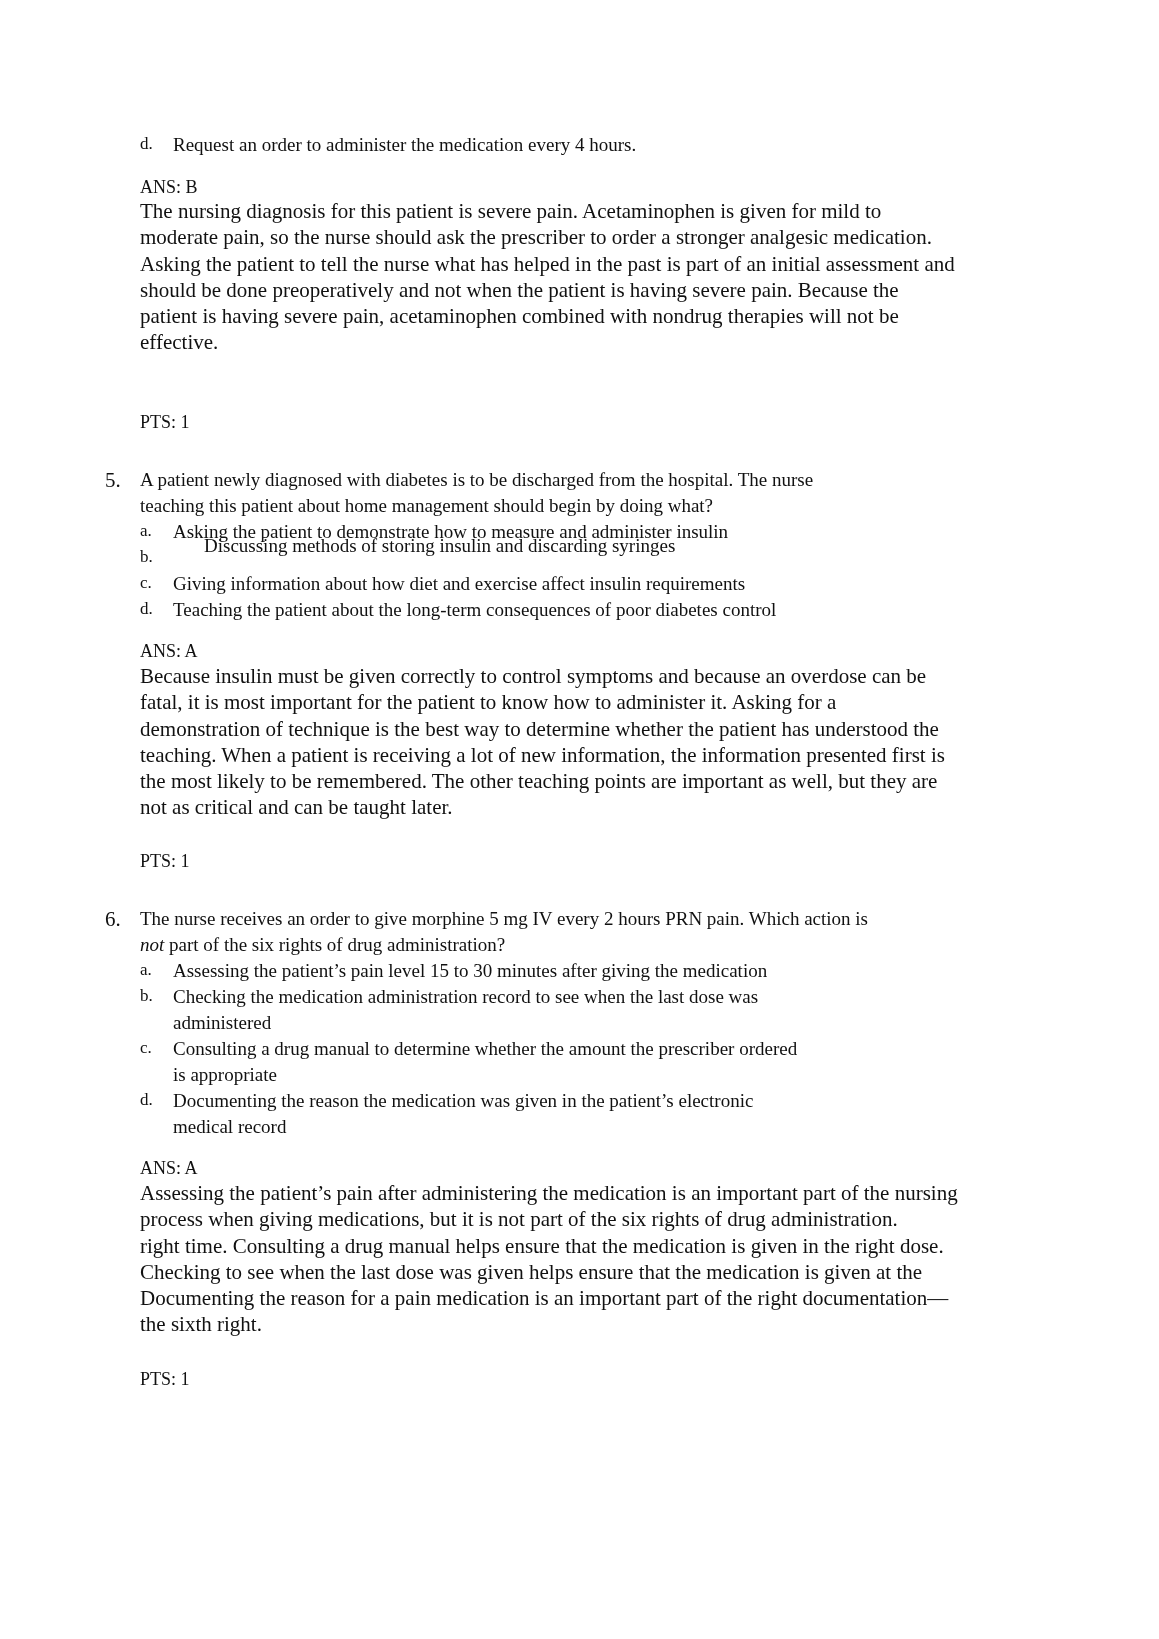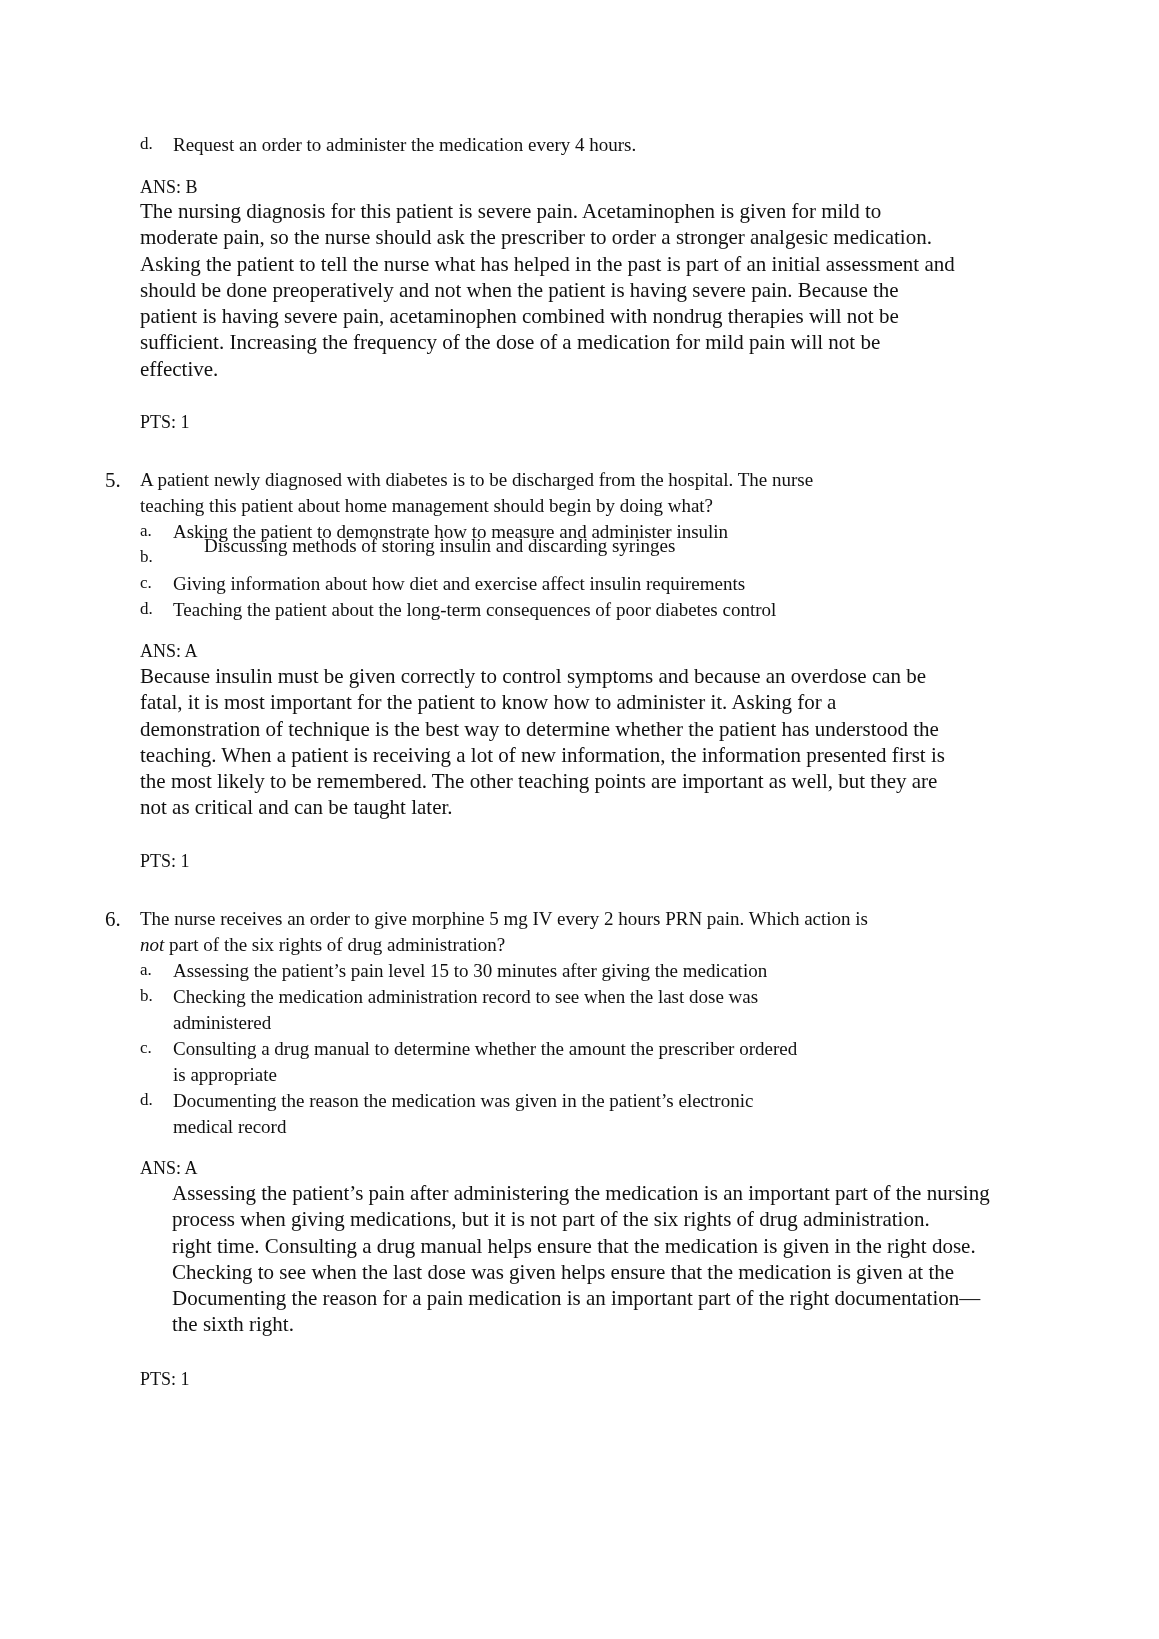"sufficient. Increasing the frequency of" span { html: <span>sufficient. Increasing the frequency of the dose of a medication for mild pain will not be</span> -> none }
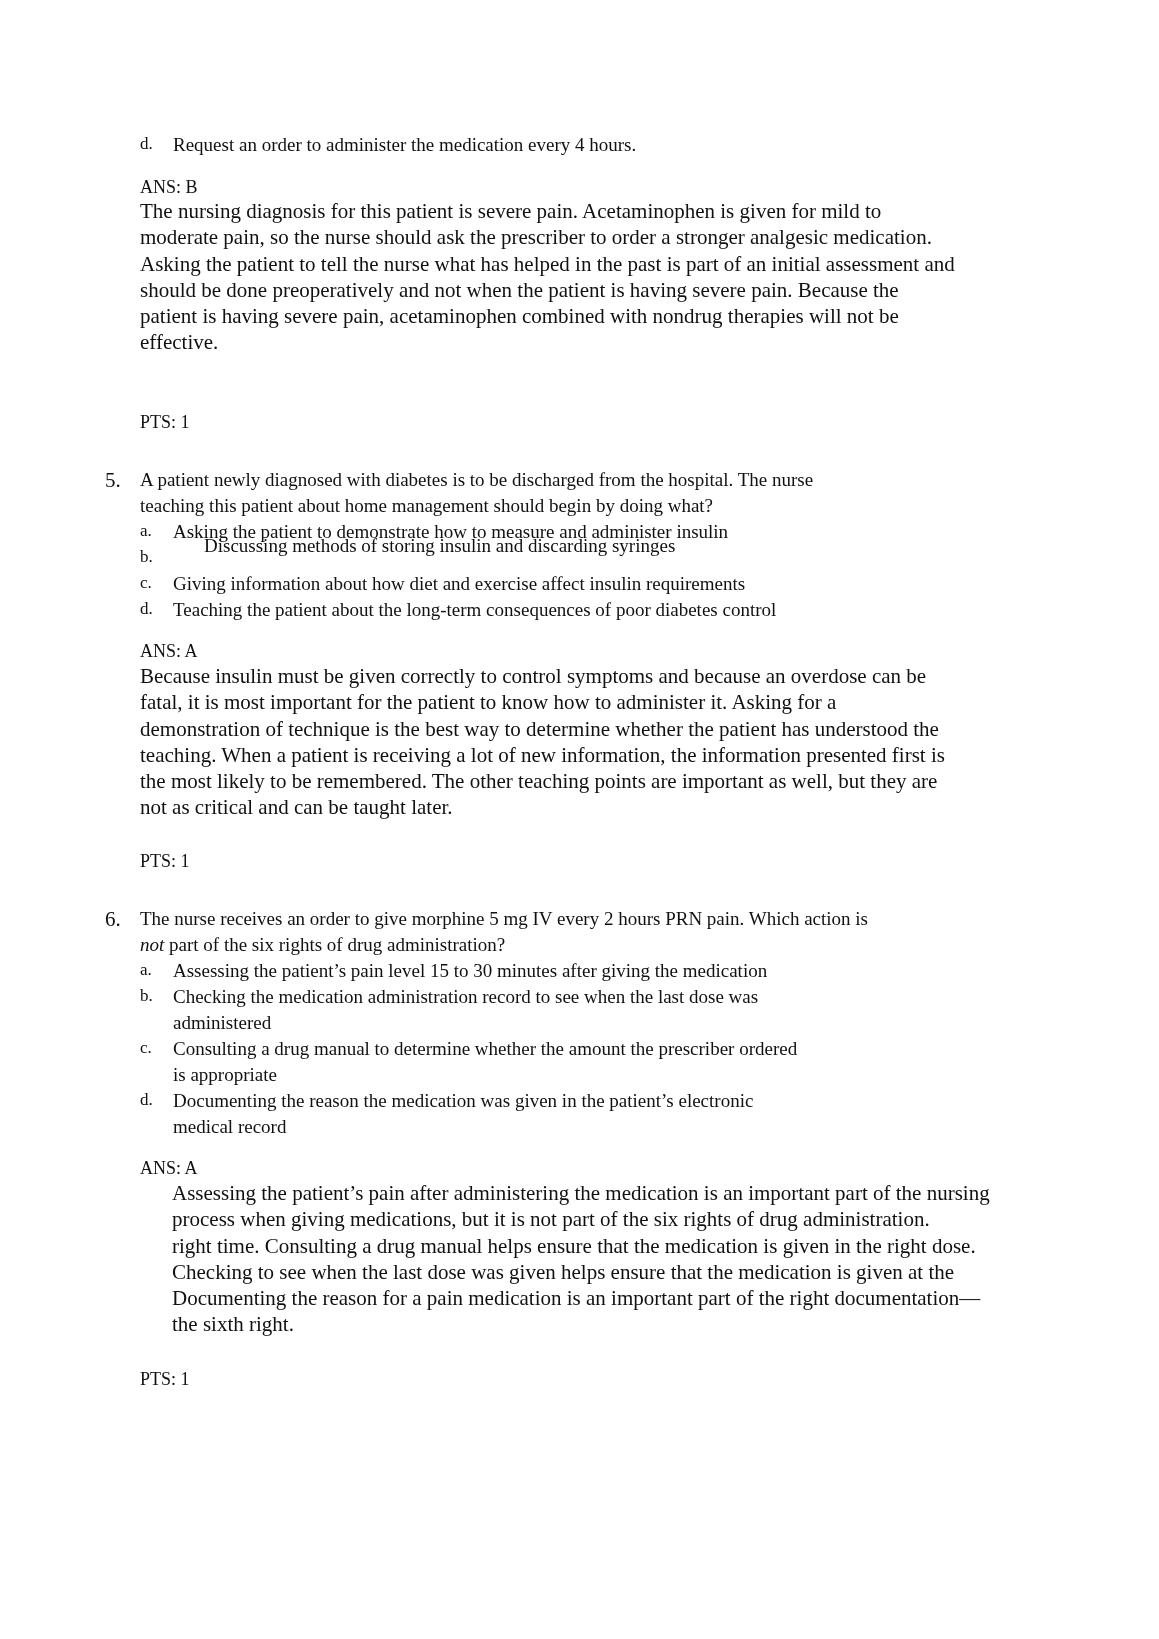"Assessing the patient’s pain after" div.para { margin-left: 32px -> none }
